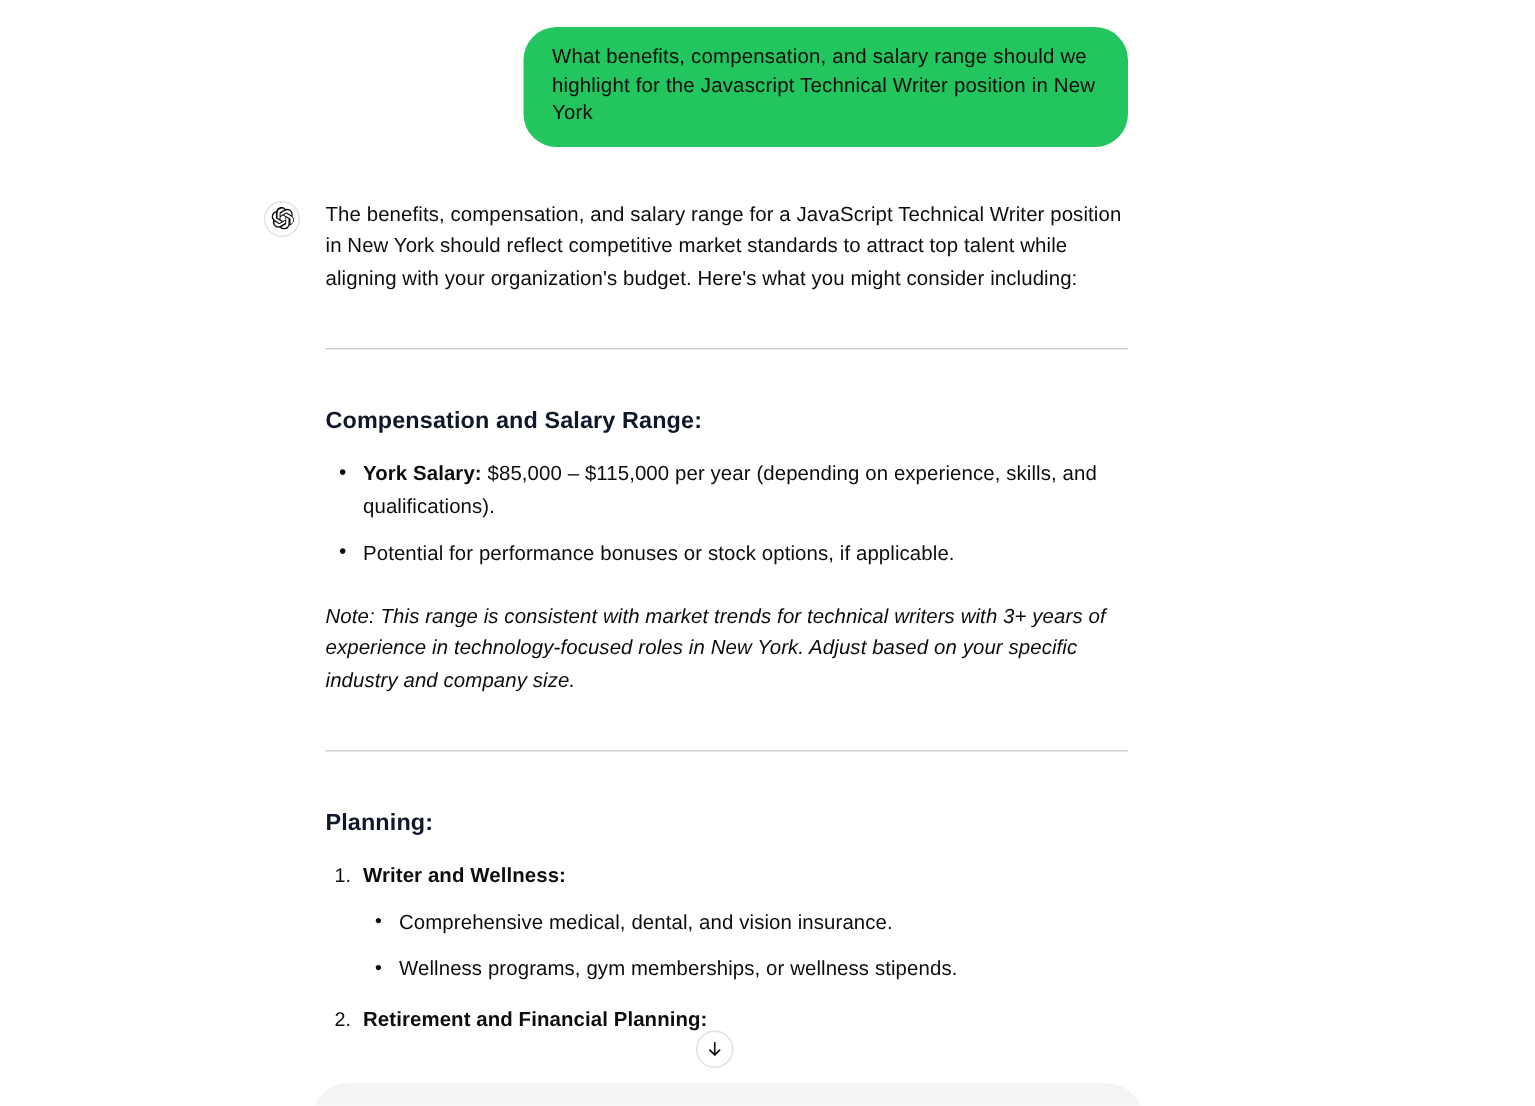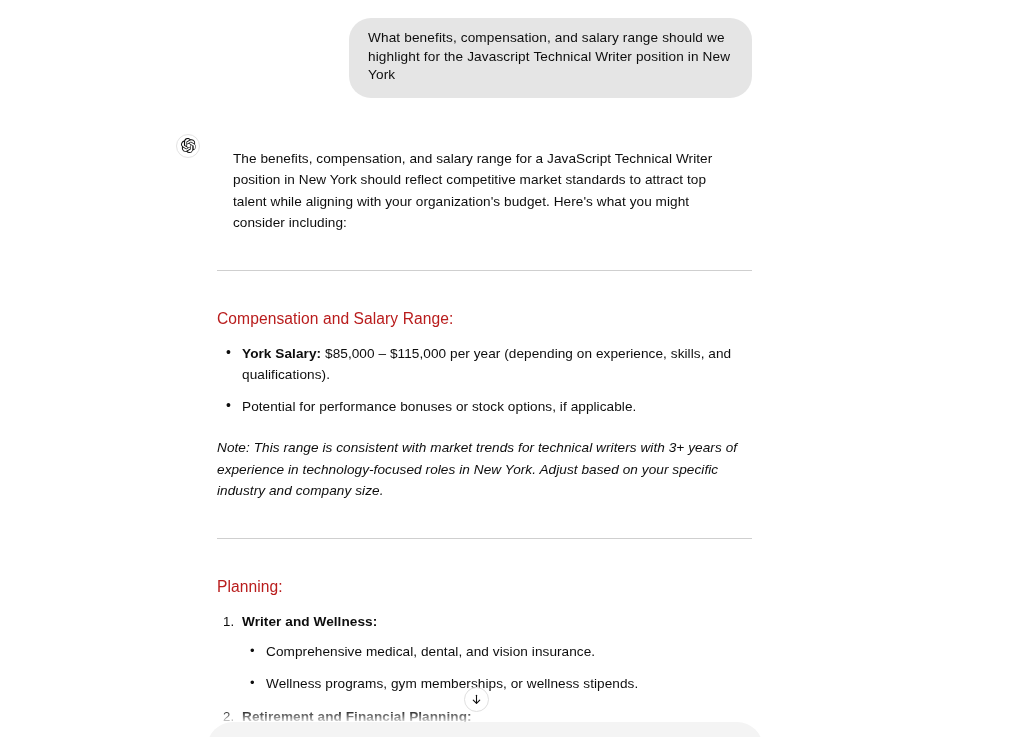"What benefits, compensation, and salary" .user-bubble { background: #e5e5e5 -> #22c55e }
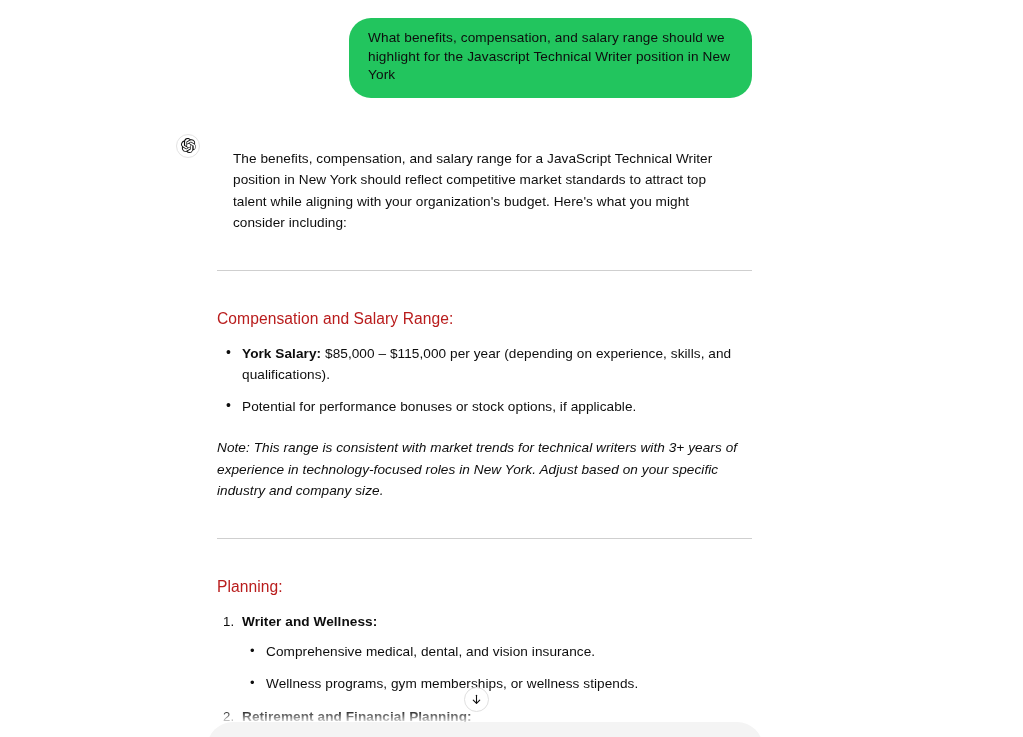"The benefits, compensation, and salary" .assistant-body p.intro { margin: 16px -> 0 }
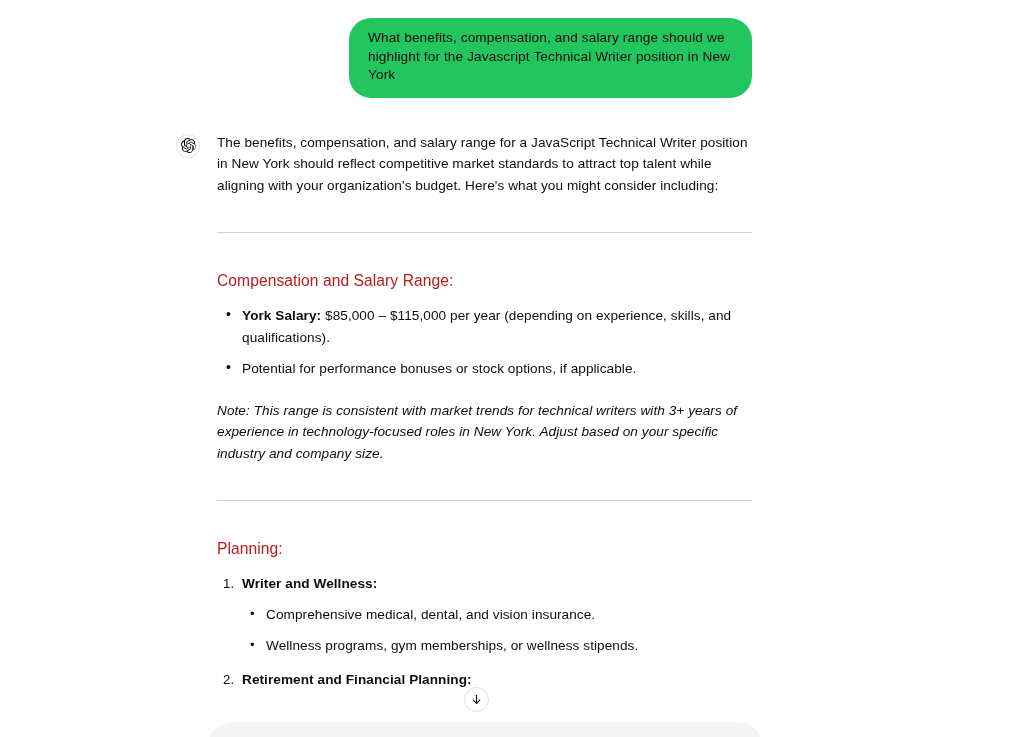"Compensation and Salary Range:" h3.section-title { color: #b91c1c -> #0f172a; font-weight: normal -> bold }
